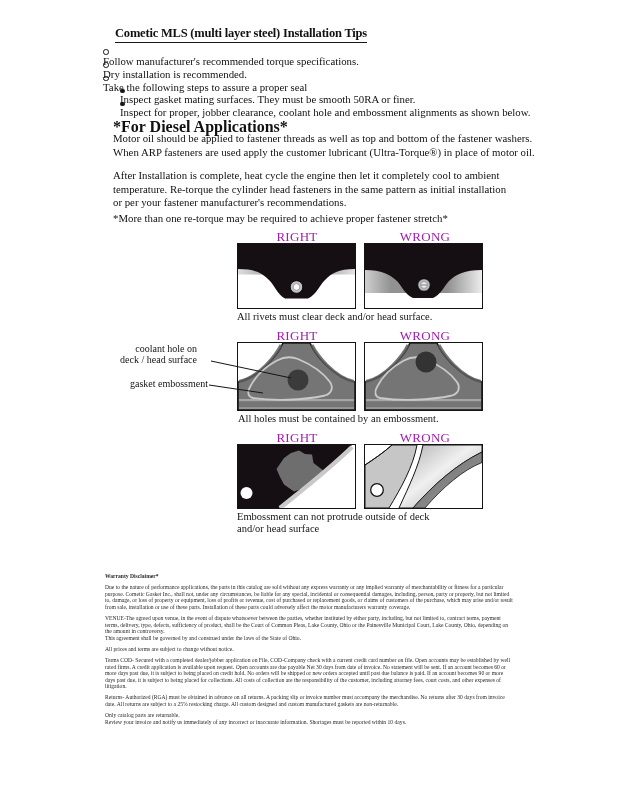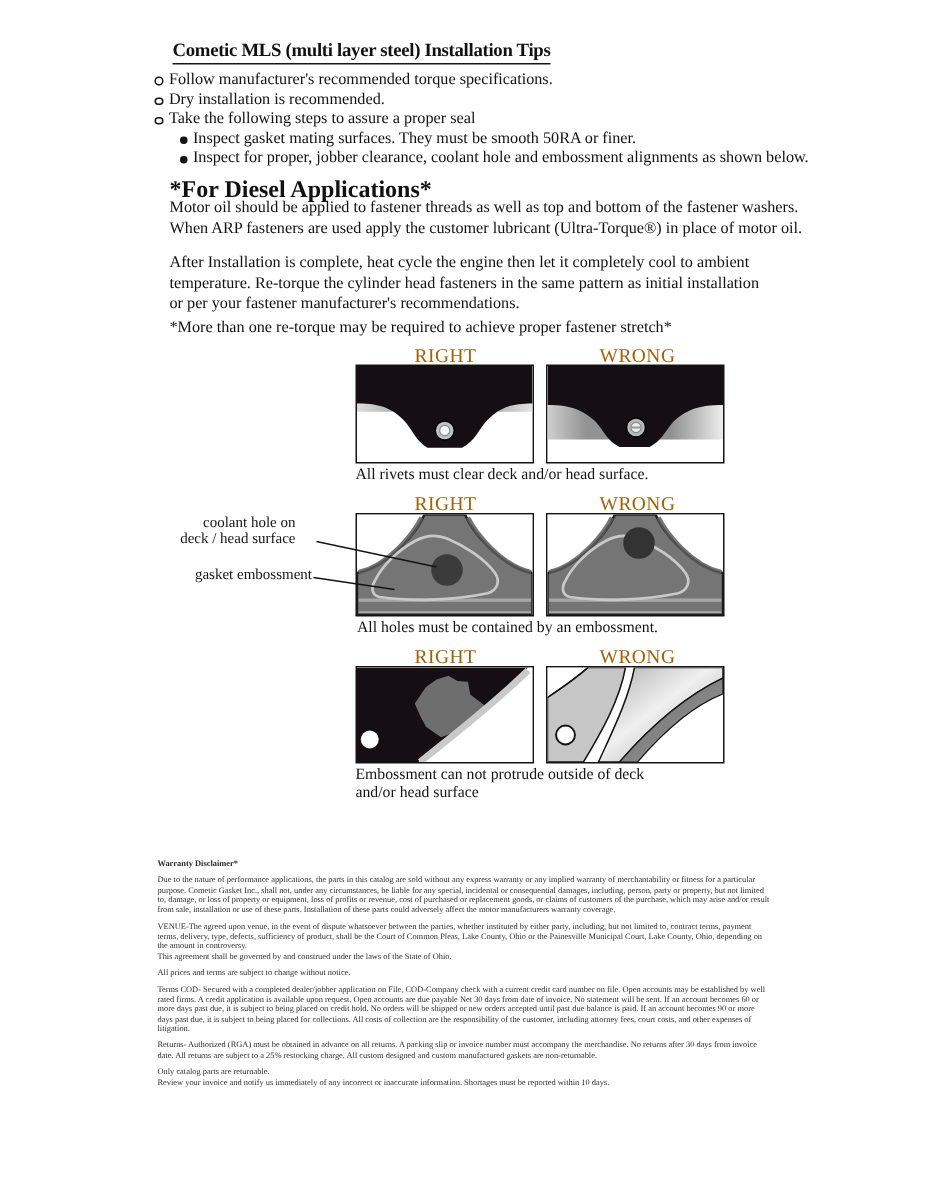"Follow manufacturer's recommended torque" .brow { align-items: center -> flex-start; flex-direction: none -> column }
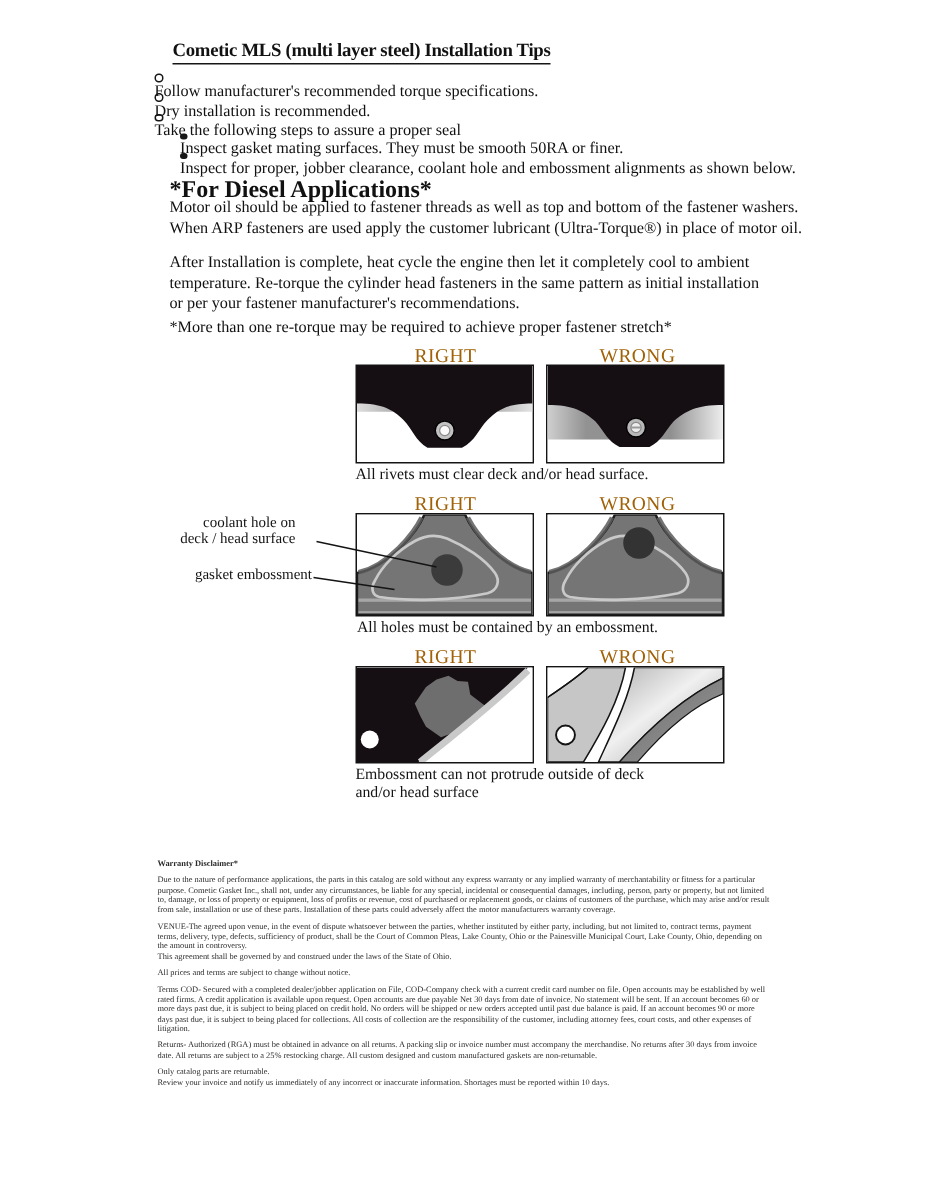"RIGHT" .flabel { color: #a16207 -> #a21caf }
